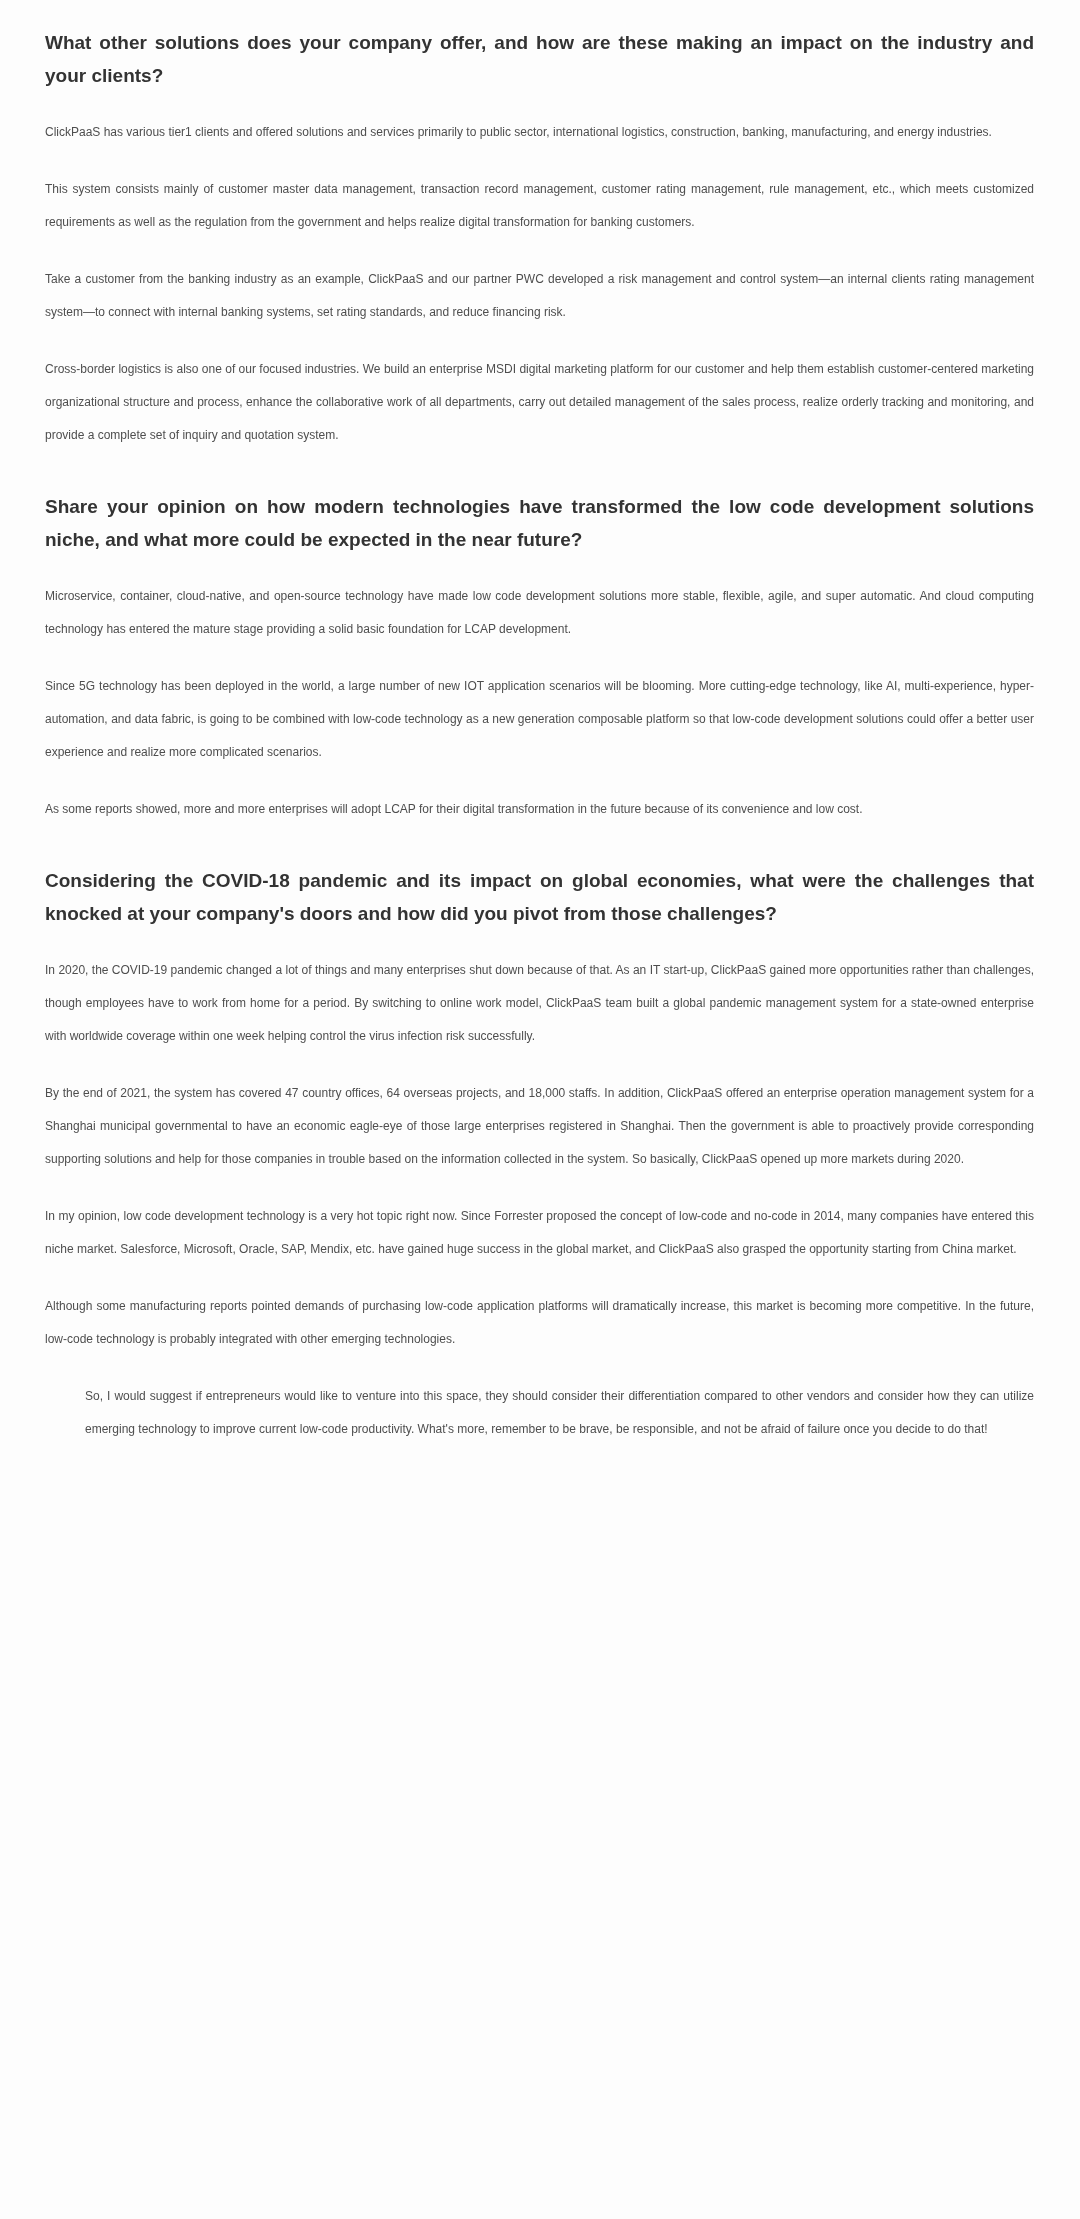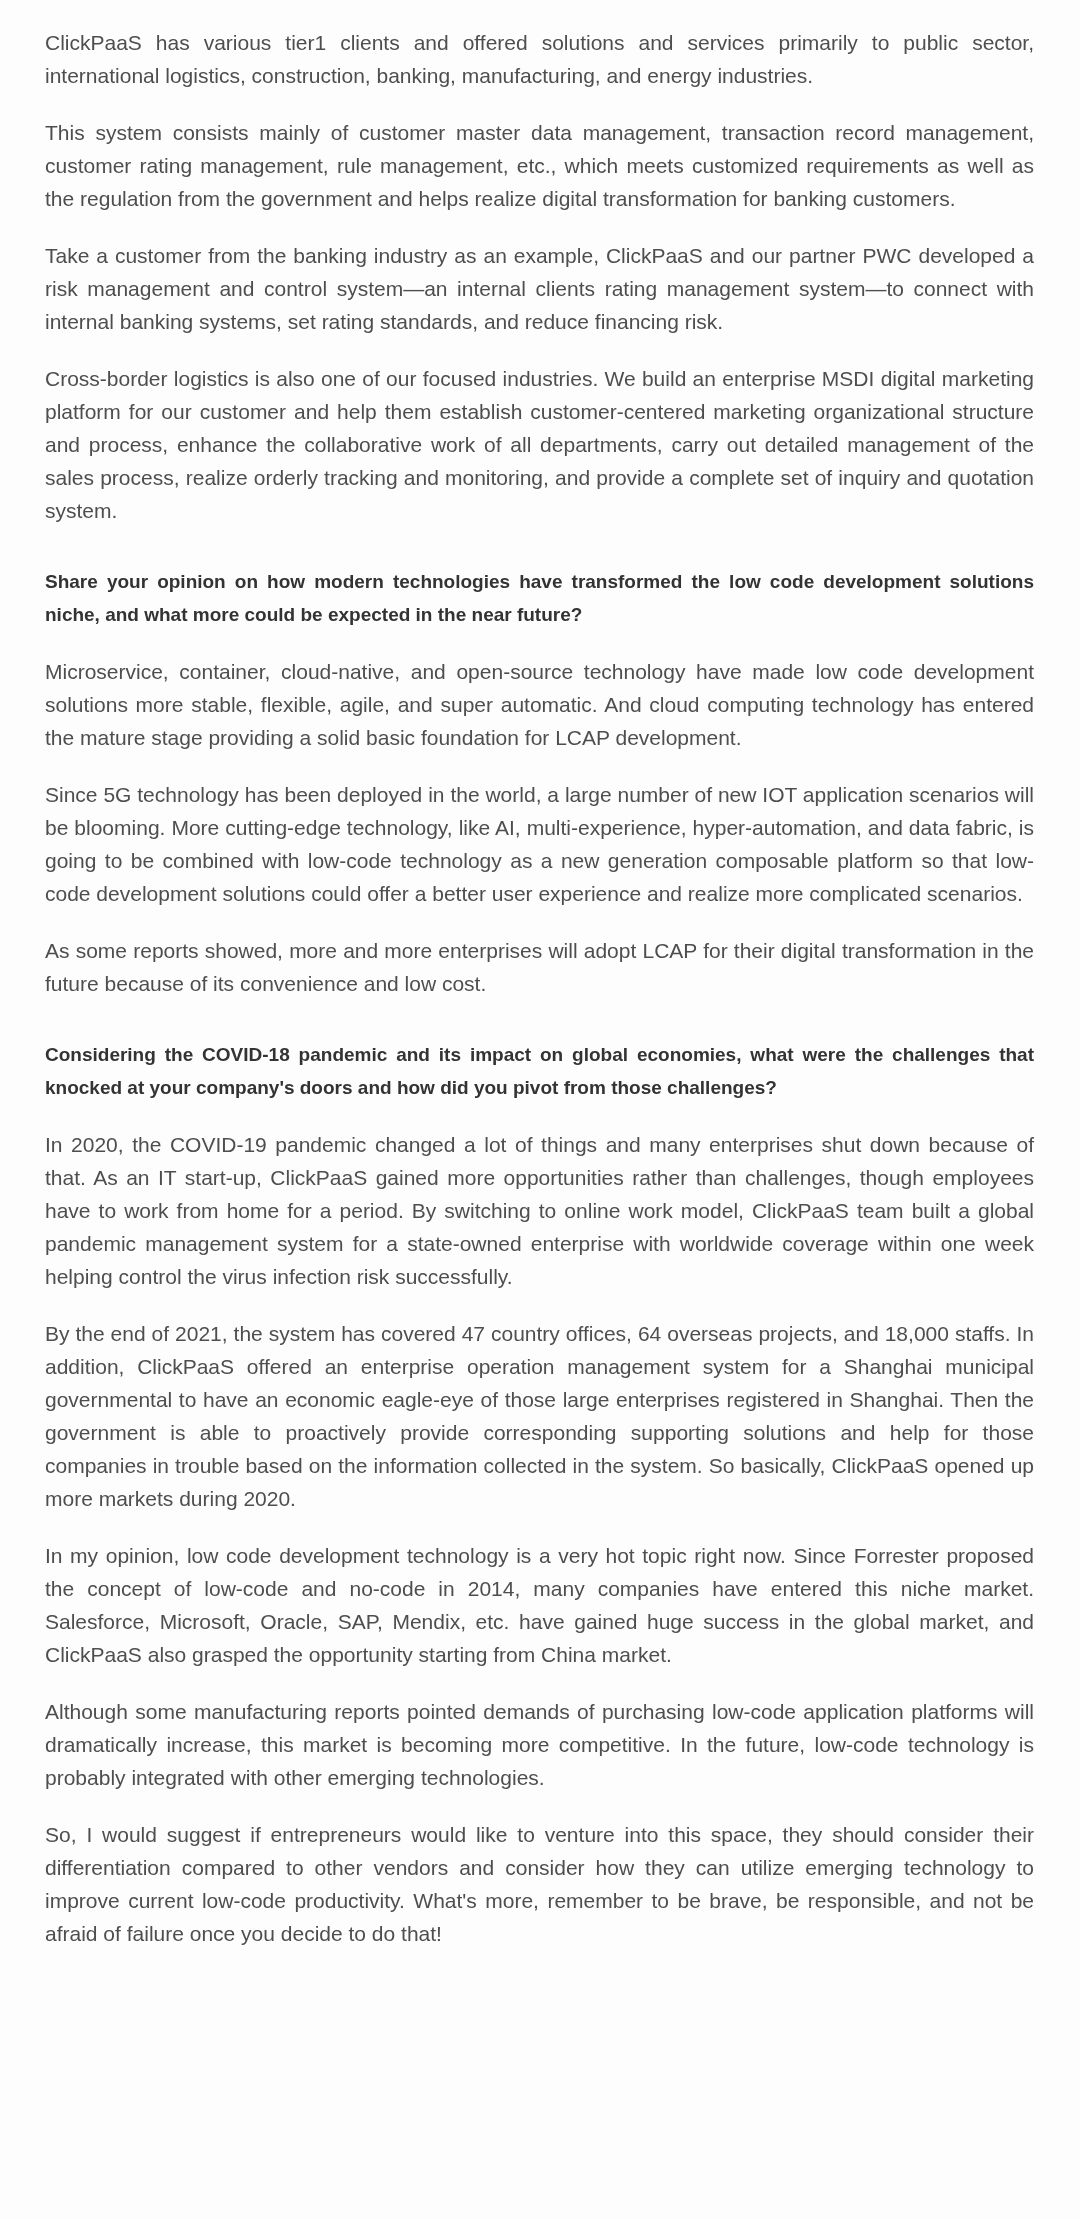"What other solutions does your" h2.question-heading { html: none -> <h2>What other solutions does your company offer, and how are these making an impact on the industry and your clients?</h2> }
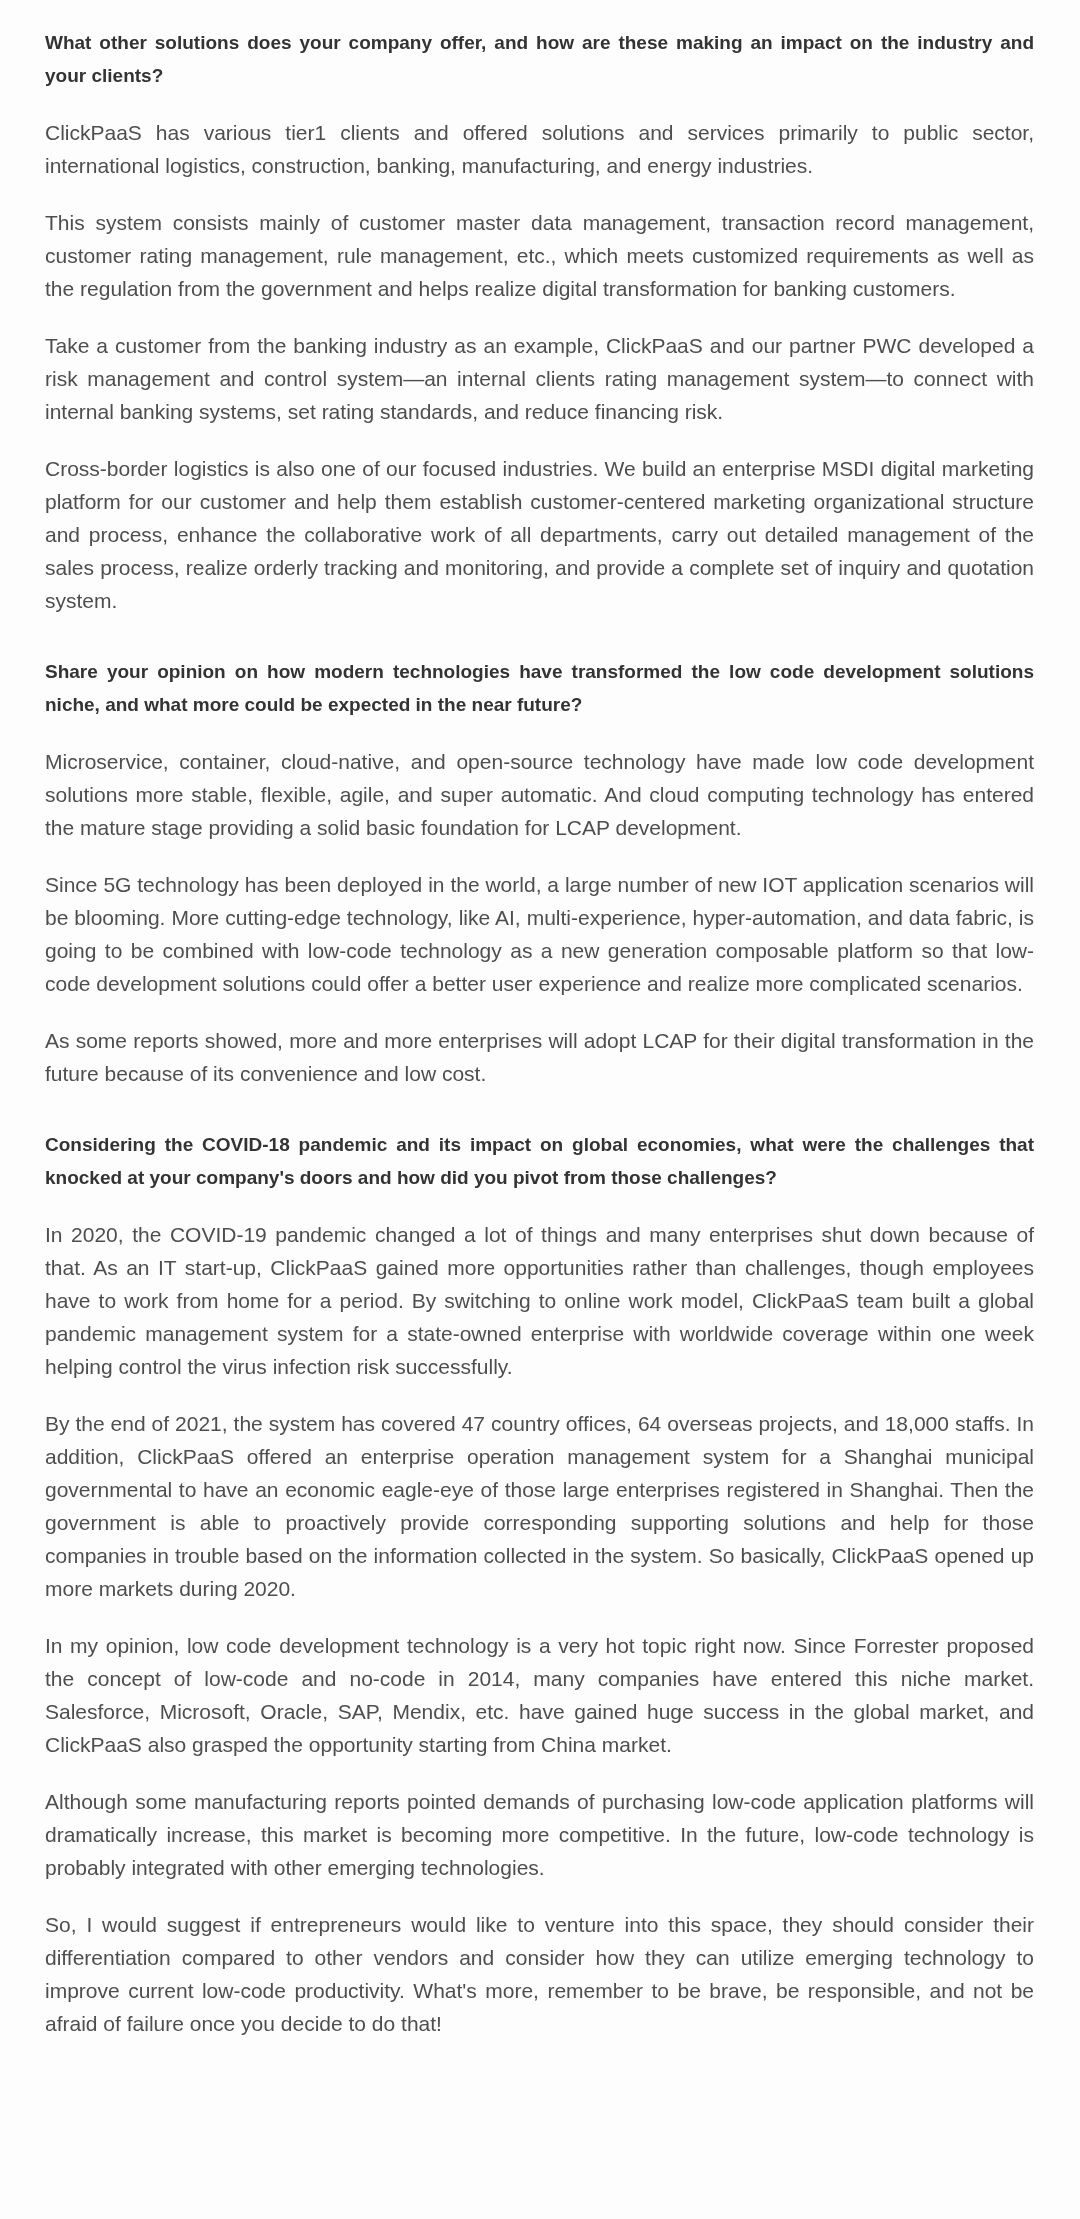"ClickPaaS has various tier1 clients" .answer-paragraph { font-size: 21px -> 12px }
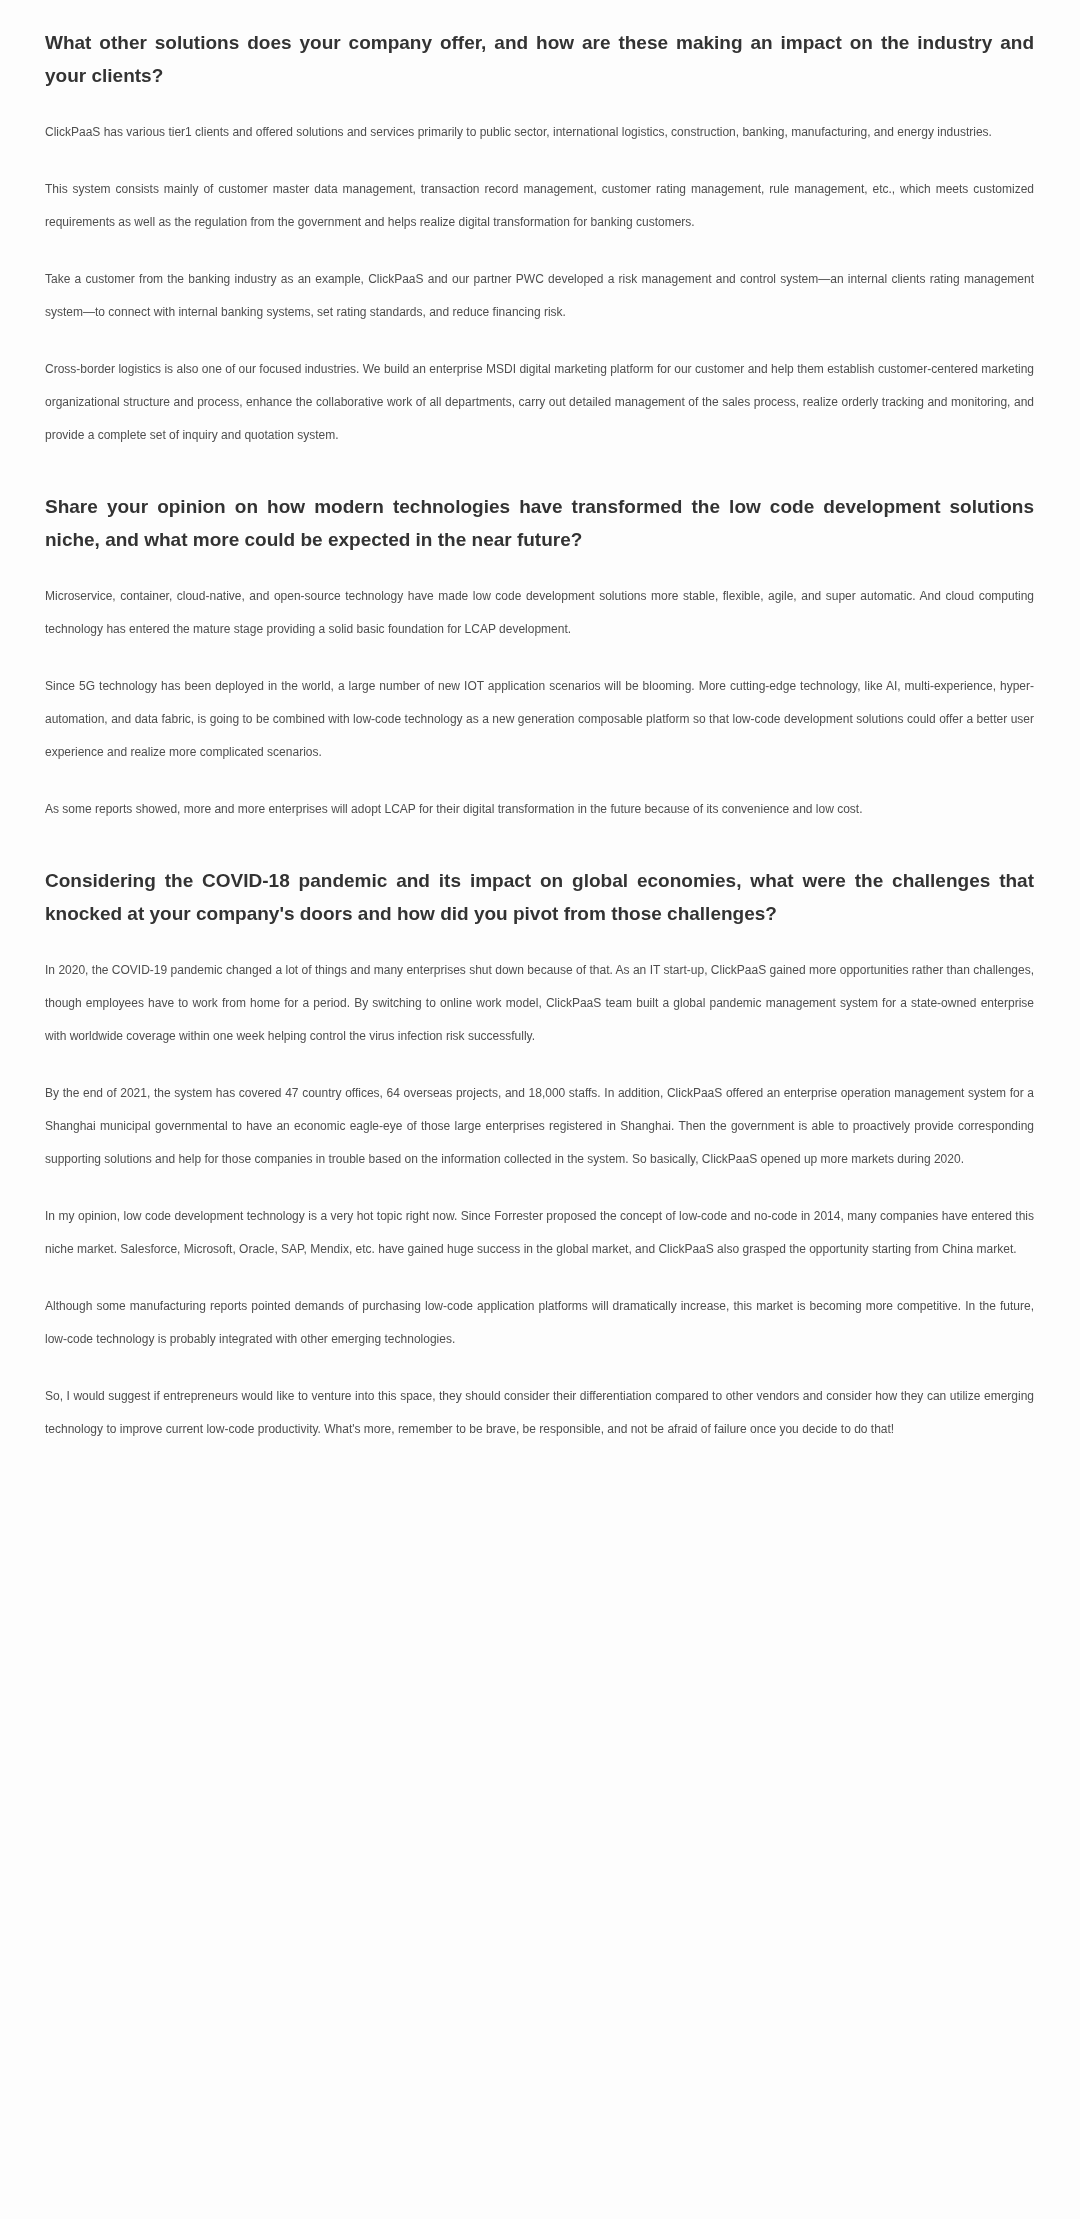"So, I would suggest if" .answer-paragraph:last-child { margin-left: none -> 40px }
